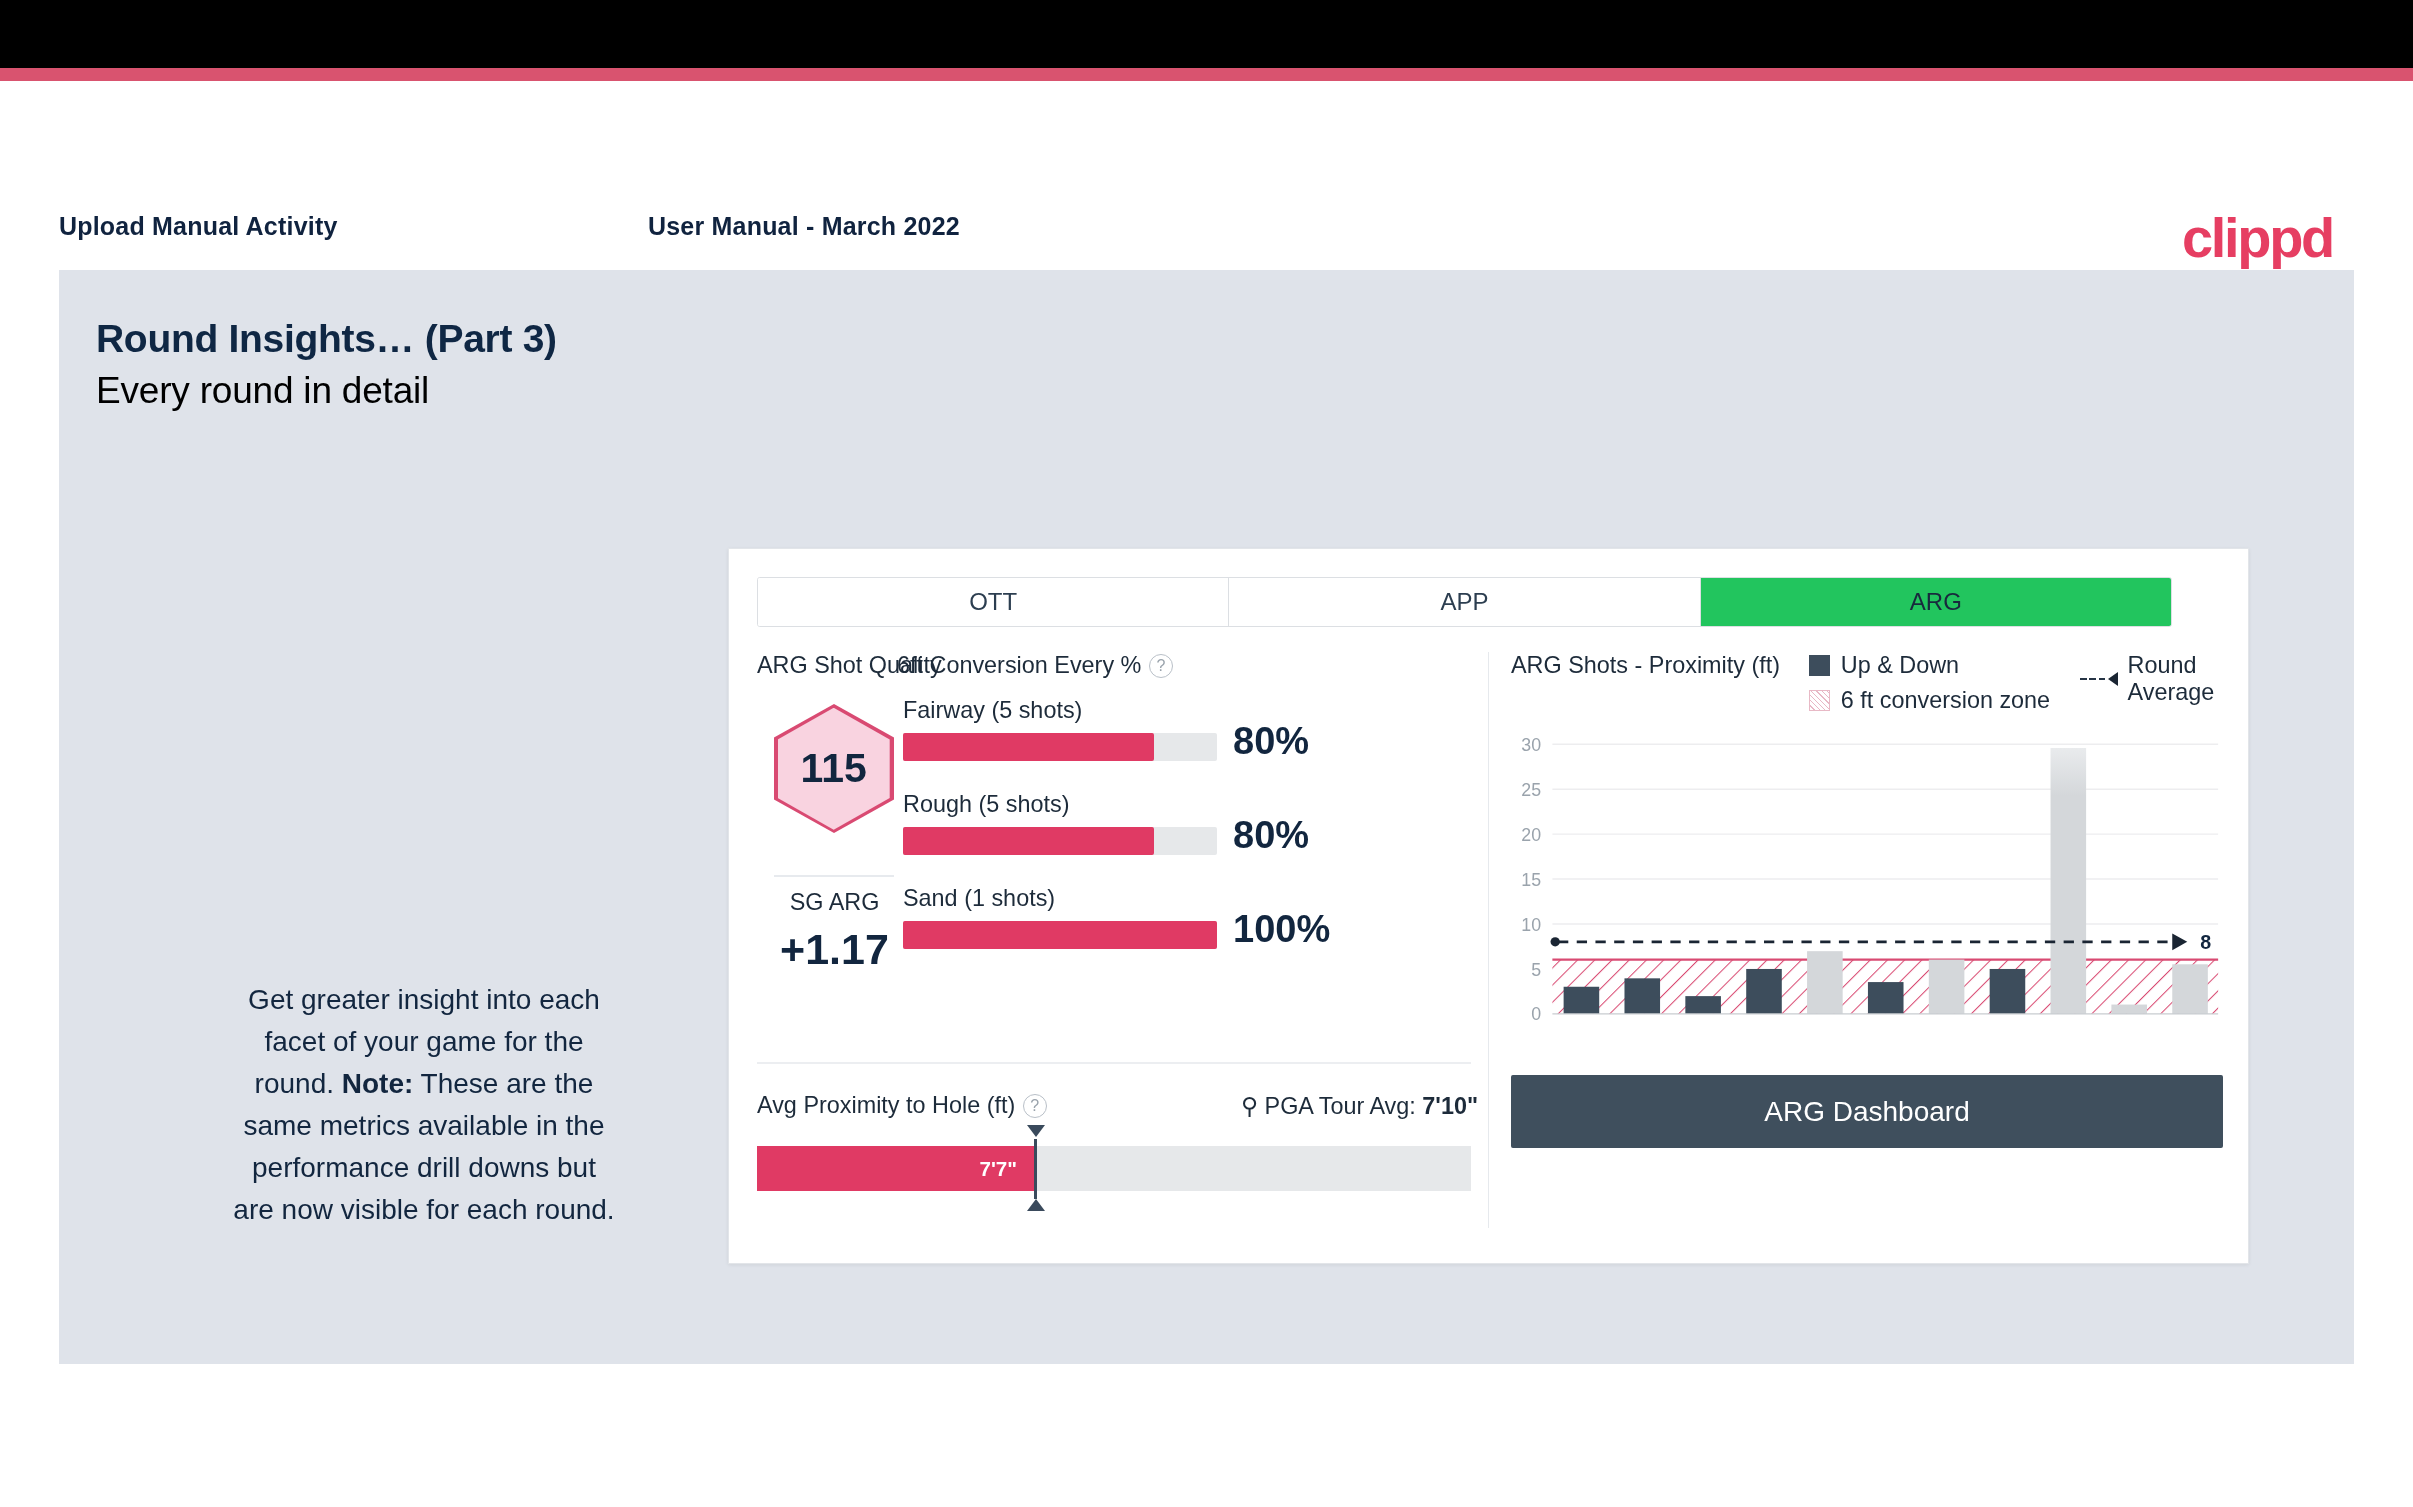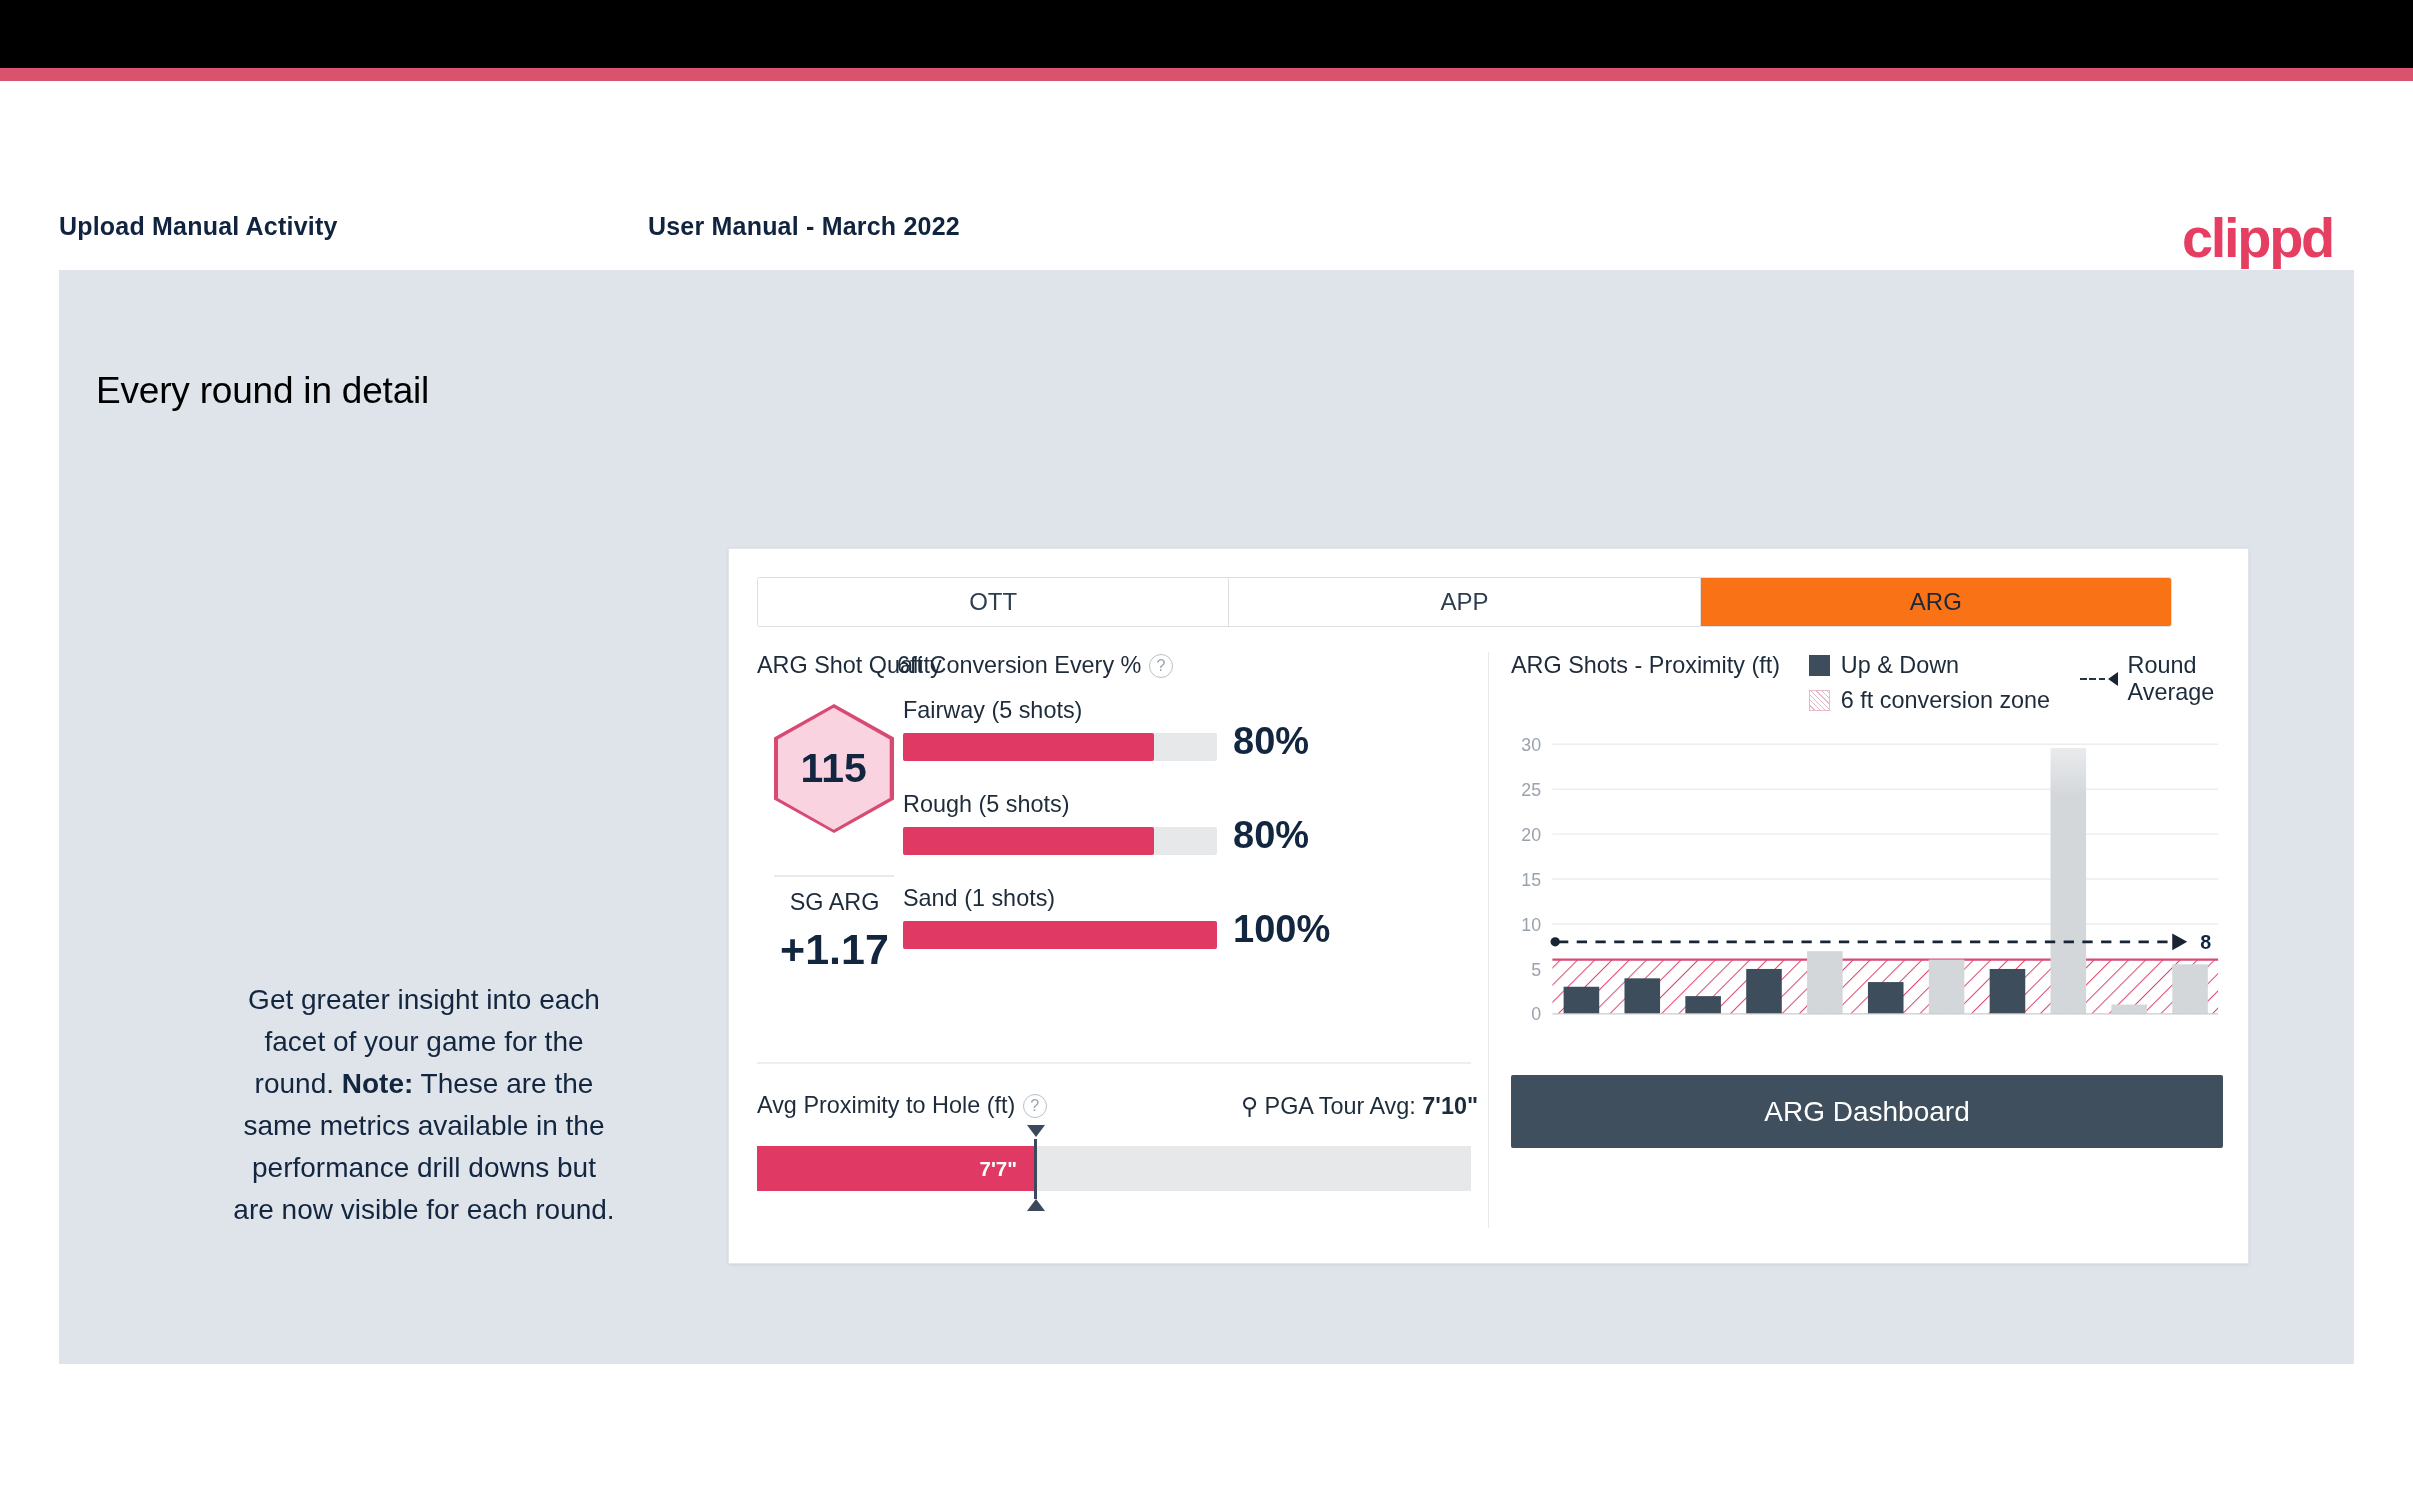"Round Insights… (Part 3)" div.slide-title { html: none -> <div>Round Insights… (Part 3)</div> }
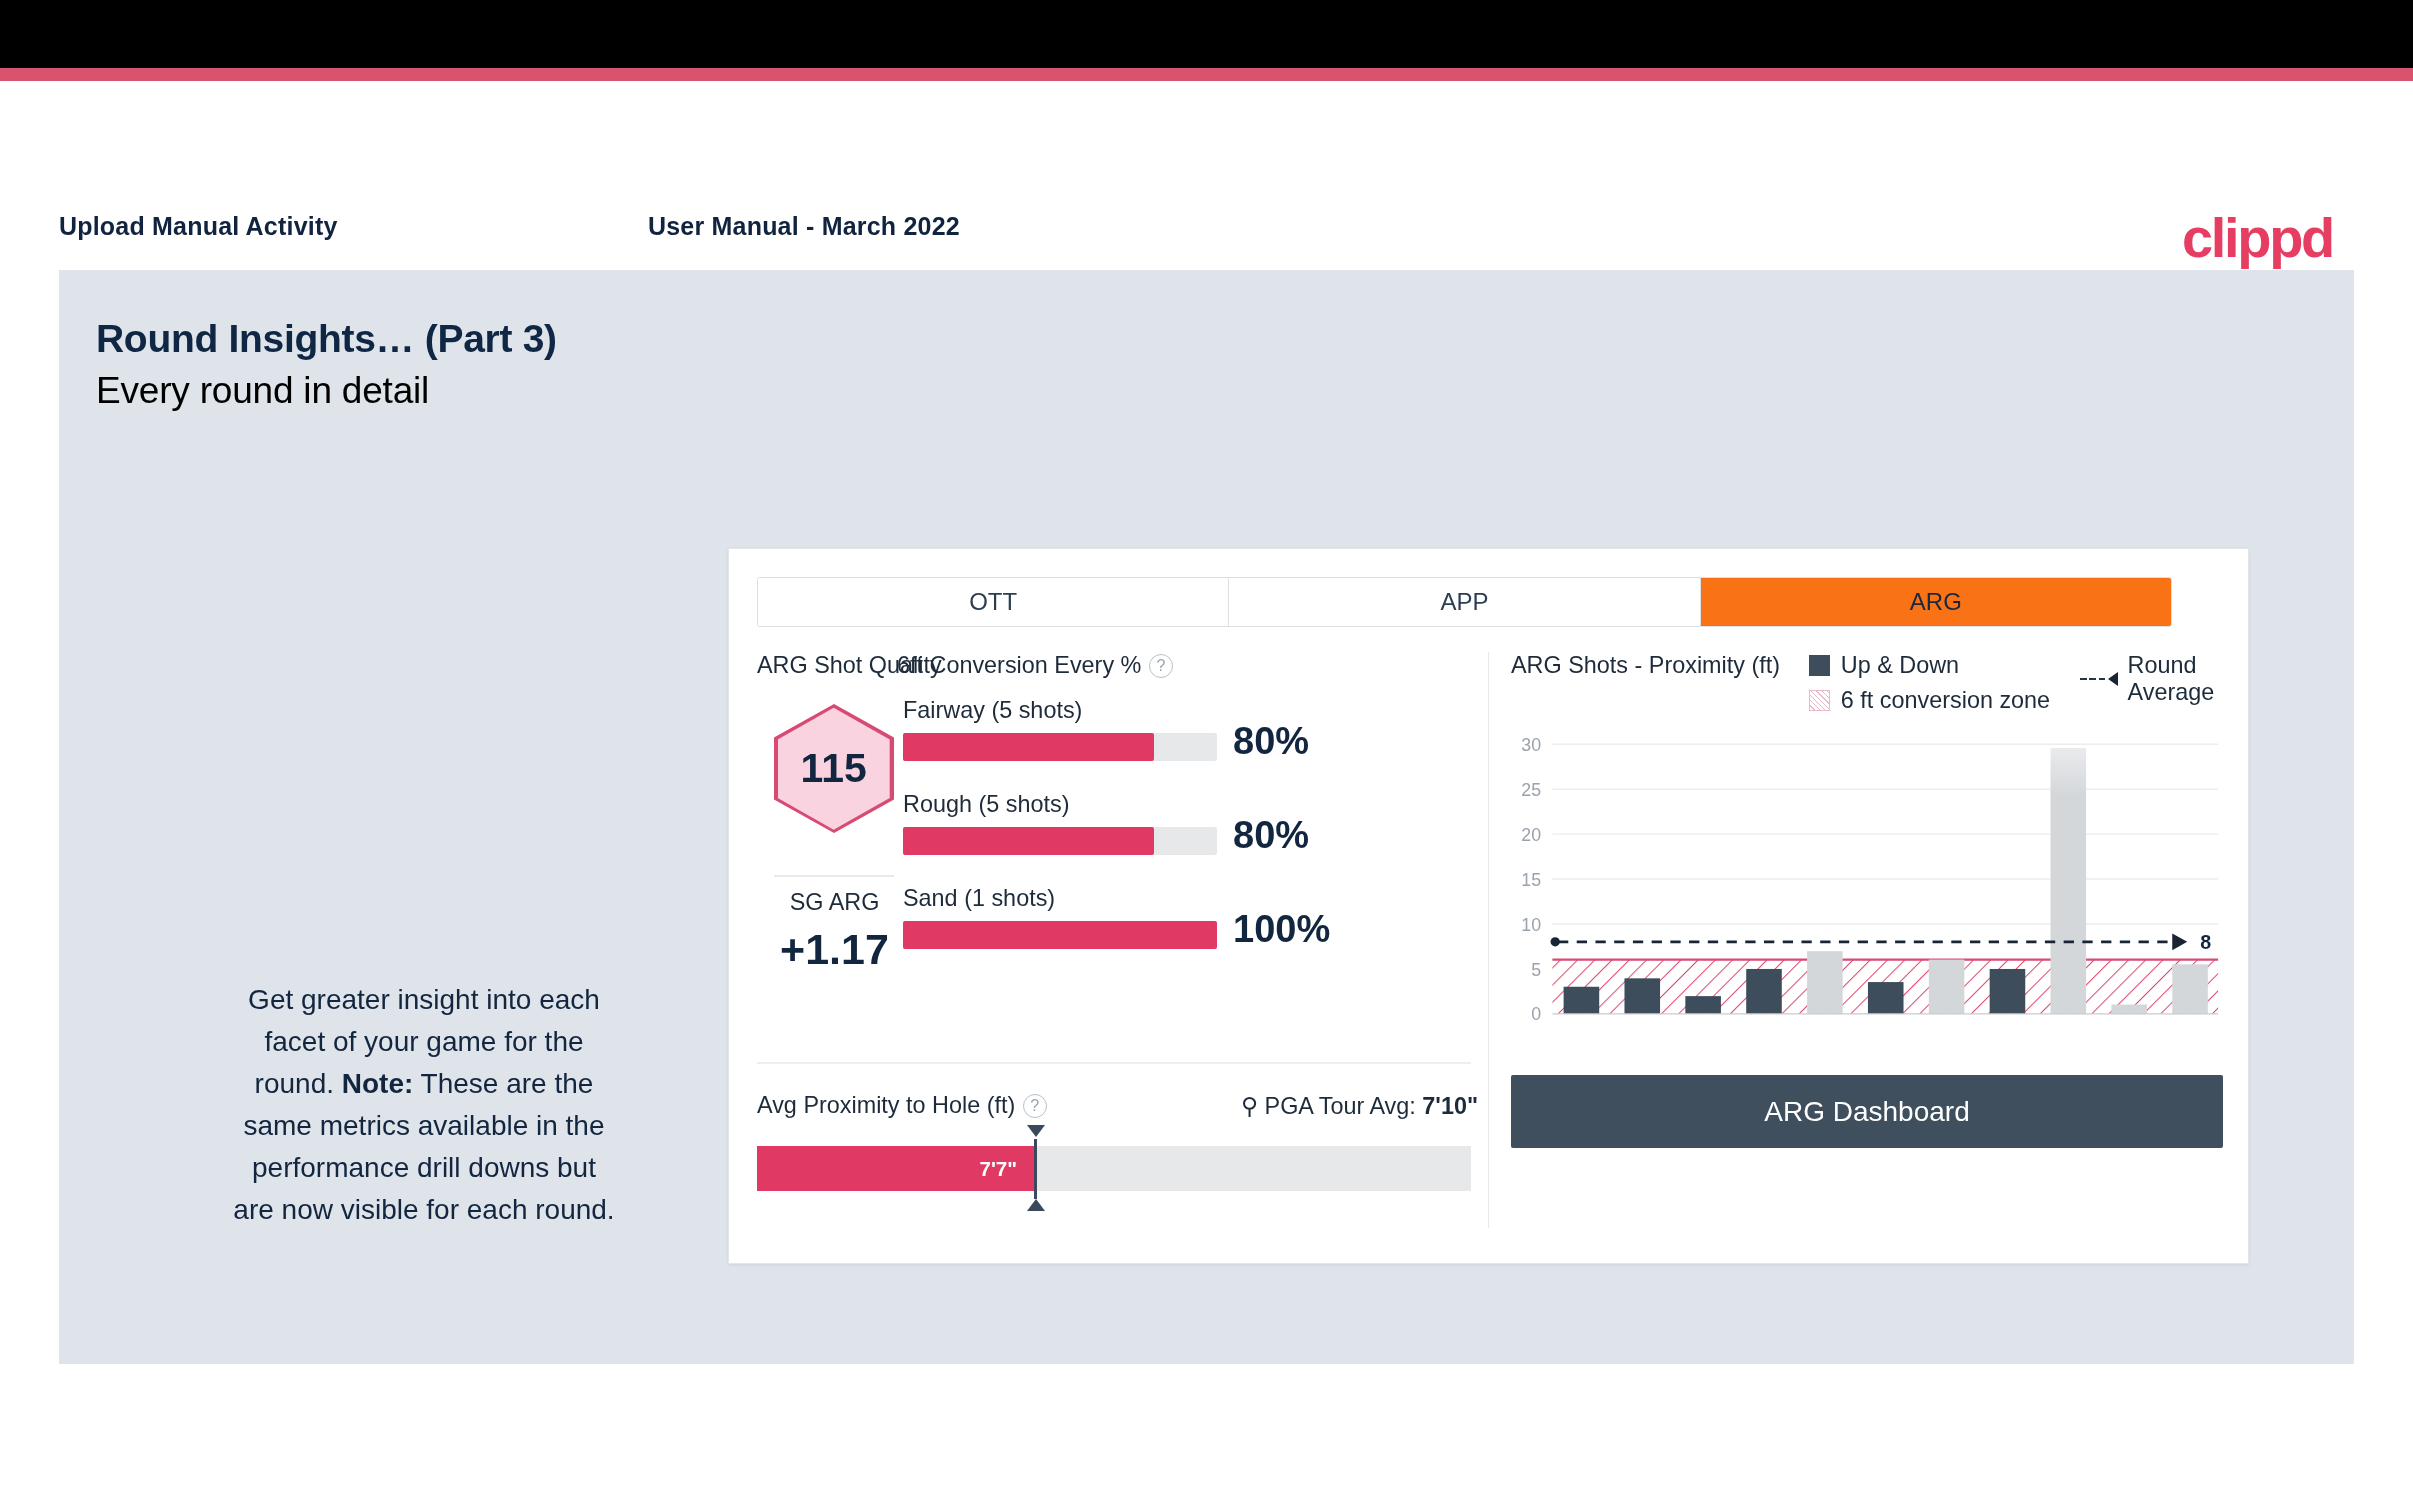"ARG" .tab.active { background: #f97316 -> #22c55e }
